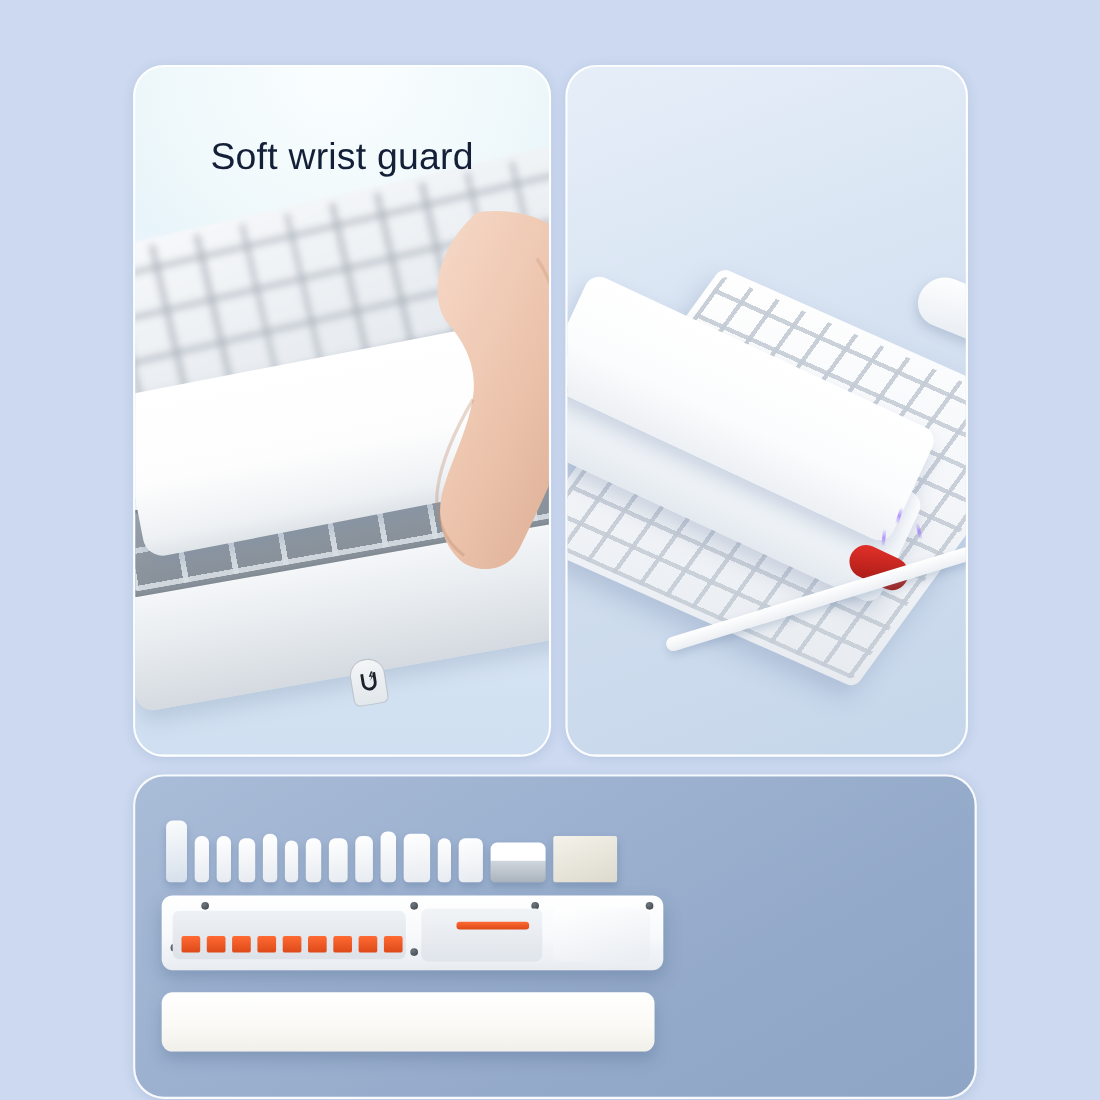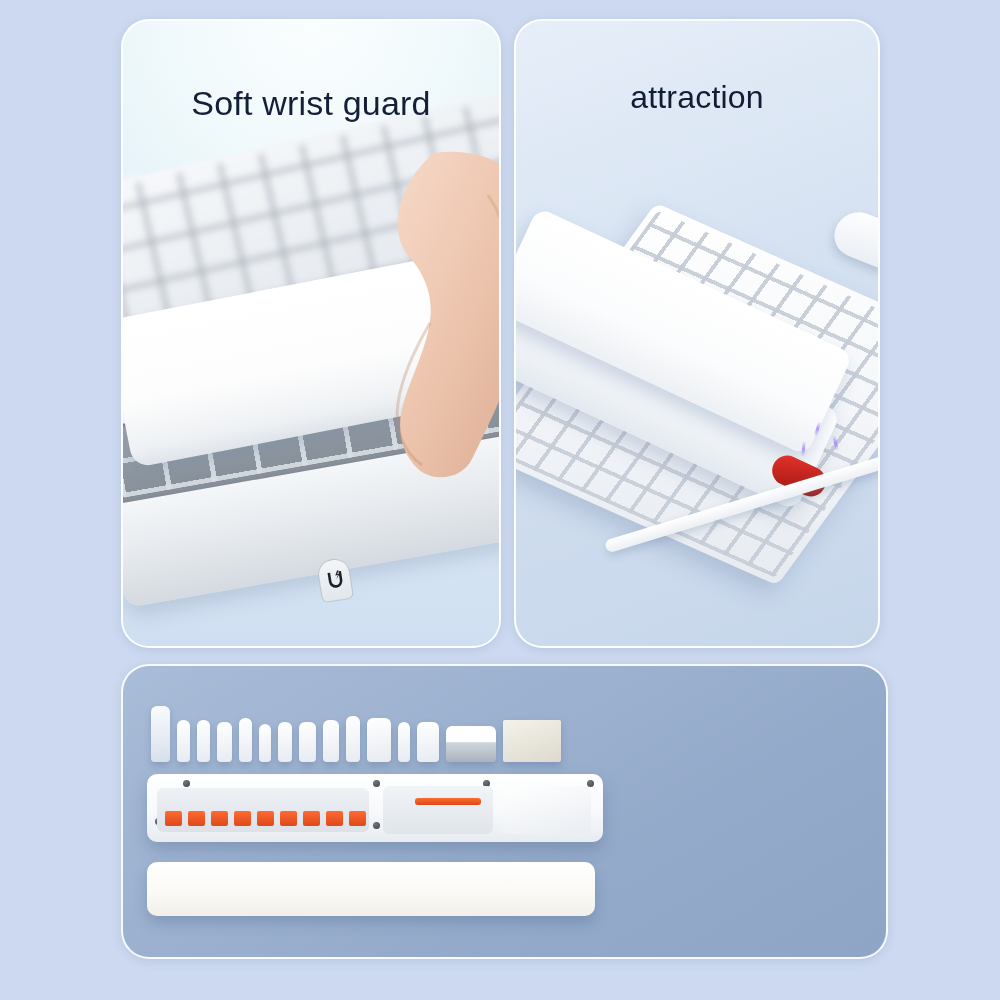"Soft wrist guard" .stage { margin-top: none -> 40px }
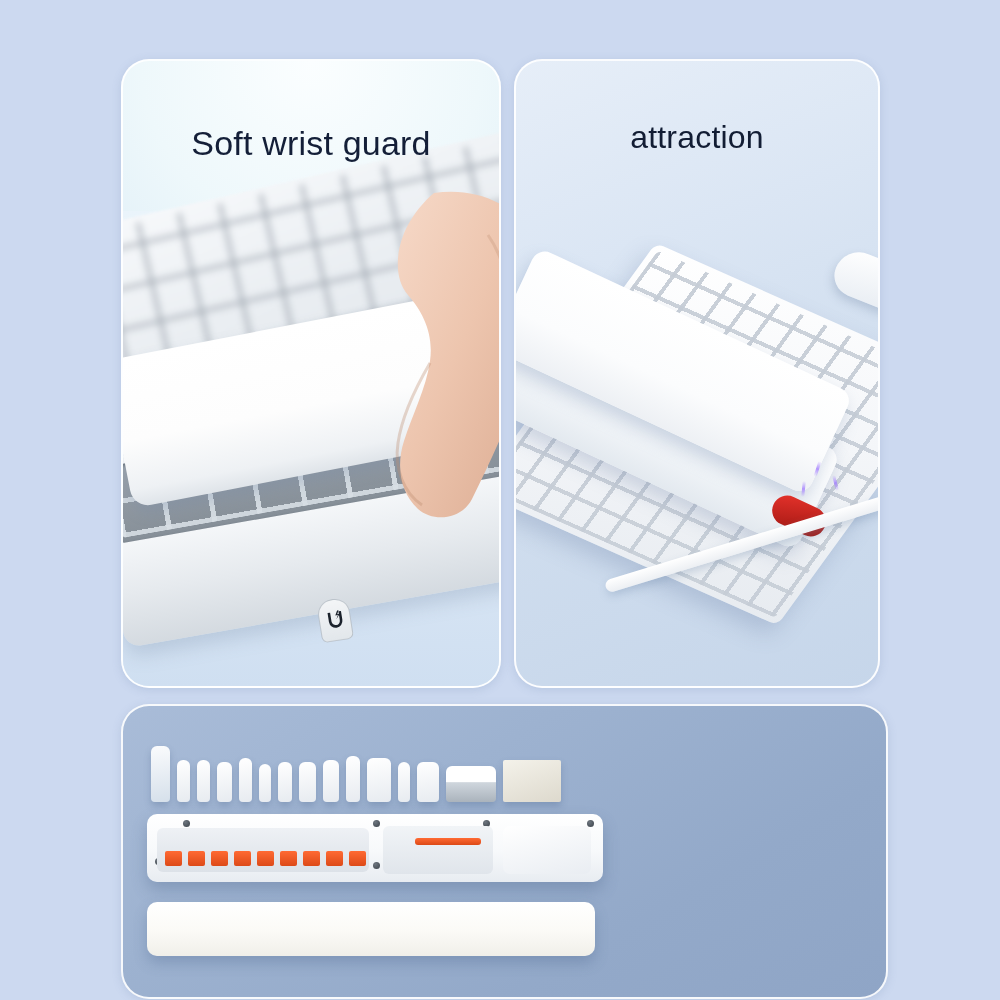"attraction" div { html: <div>attraction</div> -> none }
